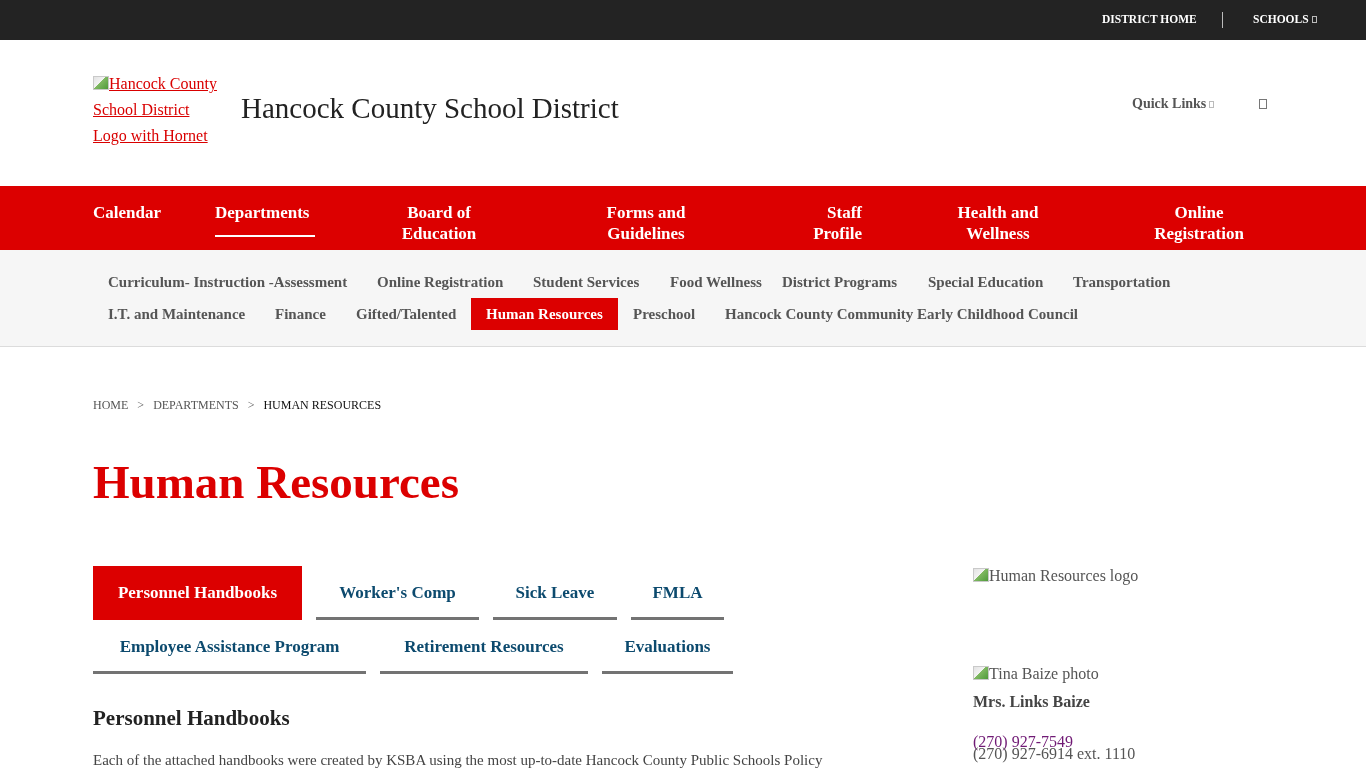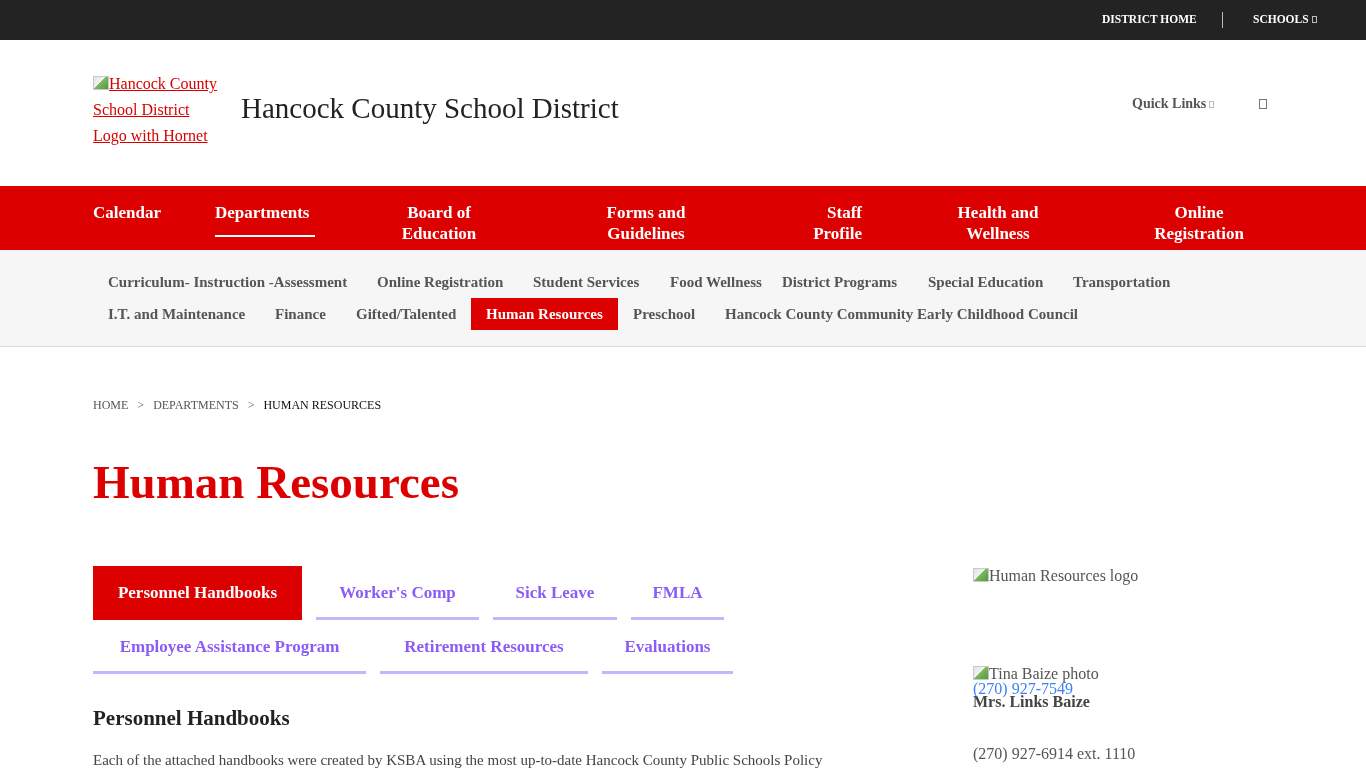"Worker's Comp" .tab { border-bottom: 3px solid #c4b5fd -> 3px solid #737373; color: #8b5cf6 -> #0c4a6e }
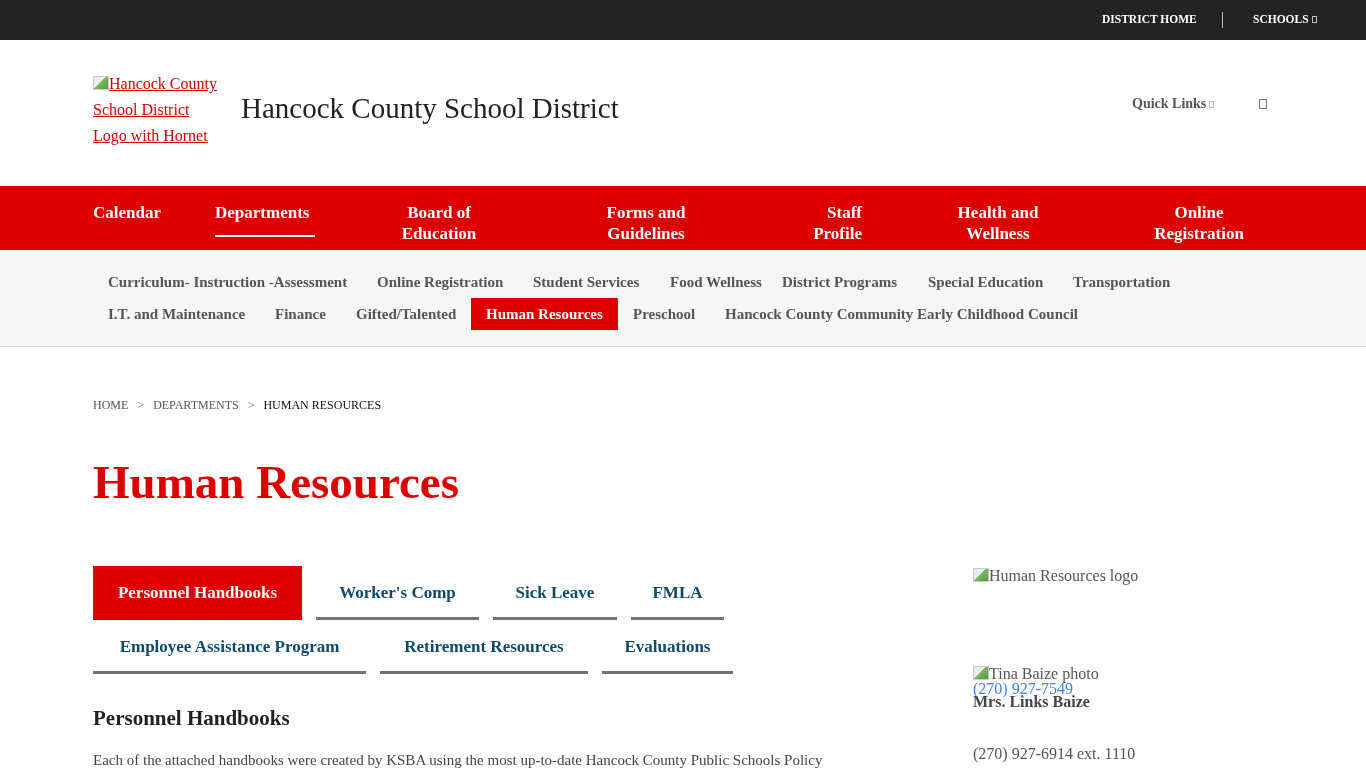"(270) 927-7549" .side-phone1 { color: #3b82f6 -> #701a75; top: 680px -> 733px }
